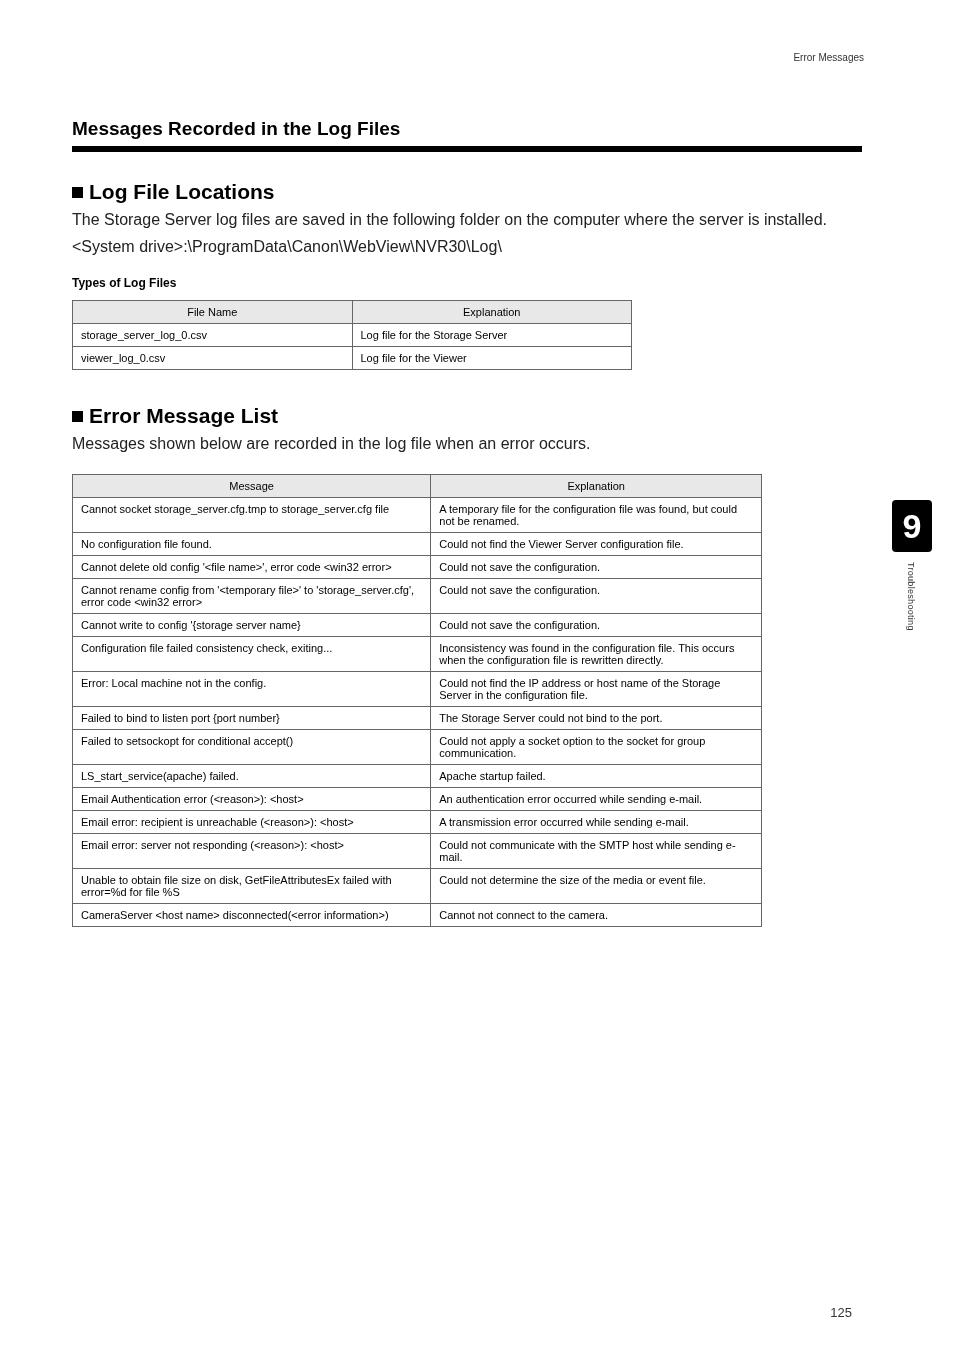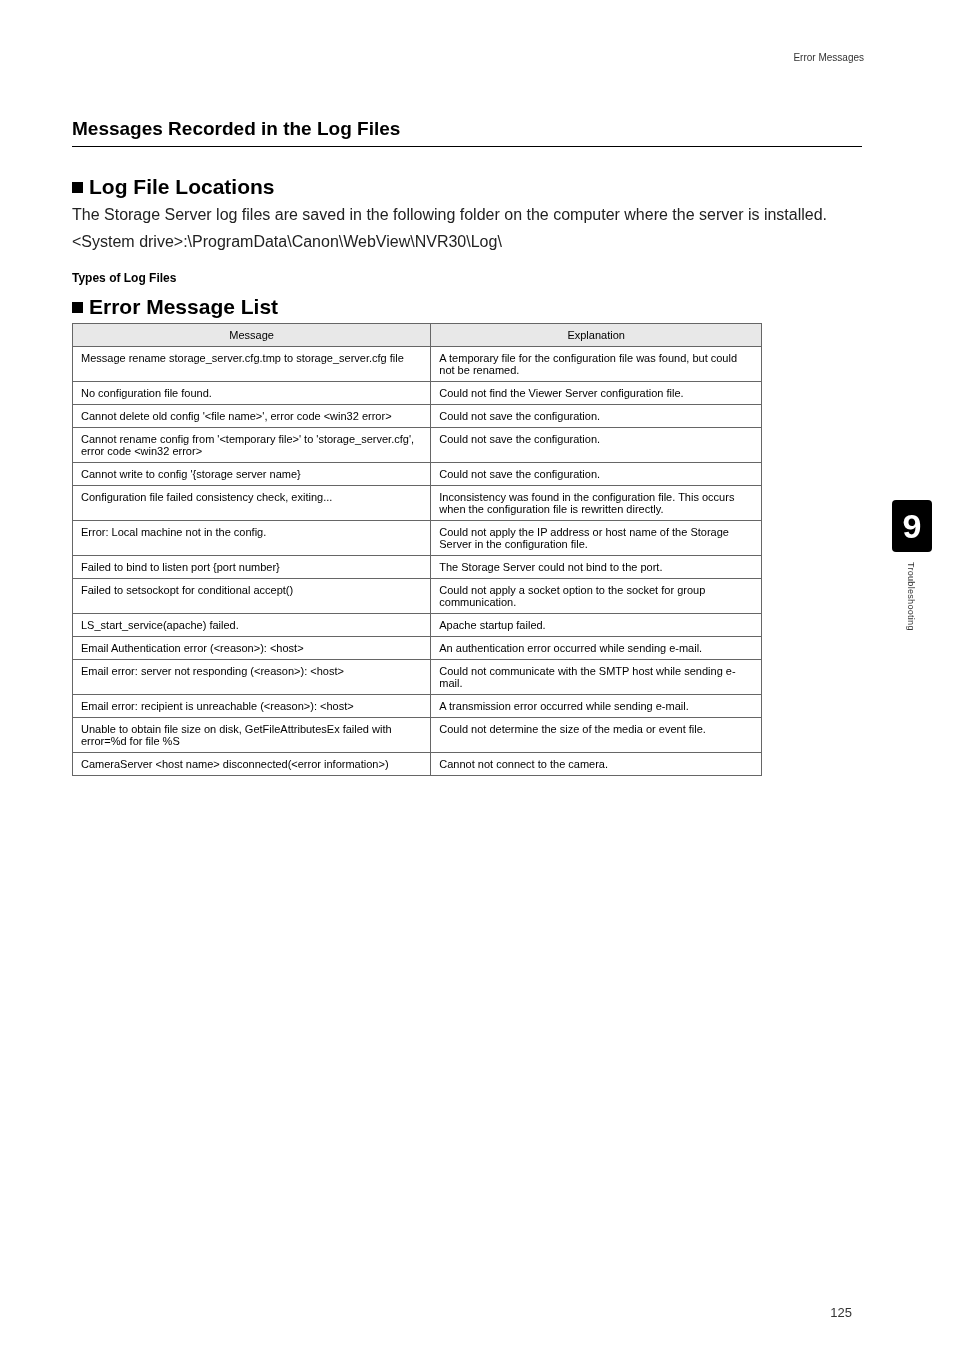"Messages Recorded in the Log" .section-title { border-bottom: 1px solid #000000 -> 6px solid #000000 }
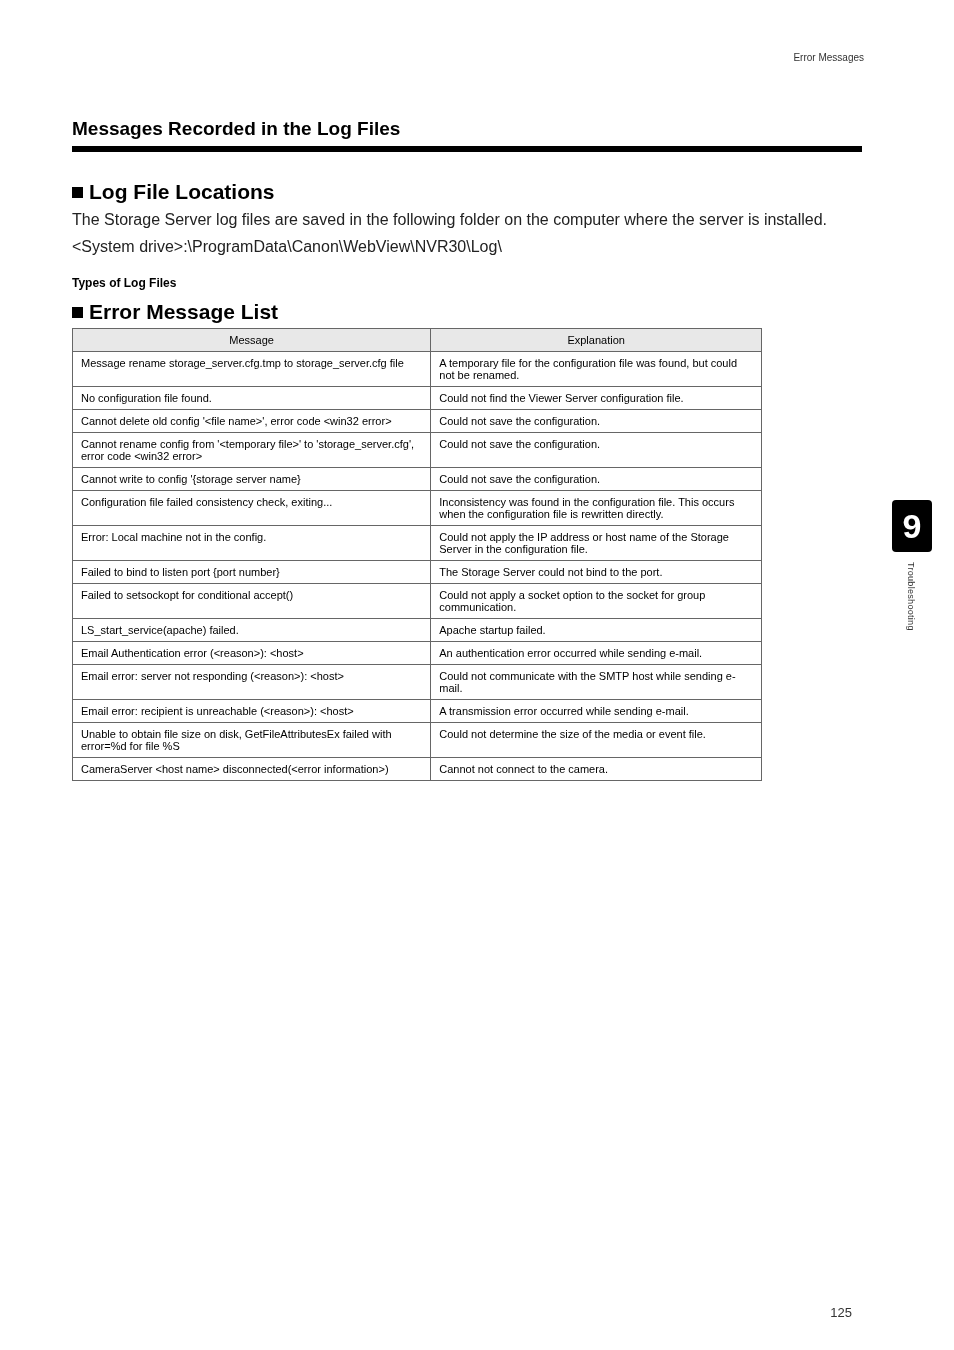"File Name" table.log-table { html: none -> <table> <thead> <tr> <th>File Name</th> <th>Explanation</th> </tr> </thead> <tbody> <tr> <td>storage_server_log_0.csv</td> <td>Log file for the Storage Server</td> </tr> <tr> <td>viewer_log_0.csv</td> <td>Log file for the Viewer</td> </tr> </tbody> </table> }
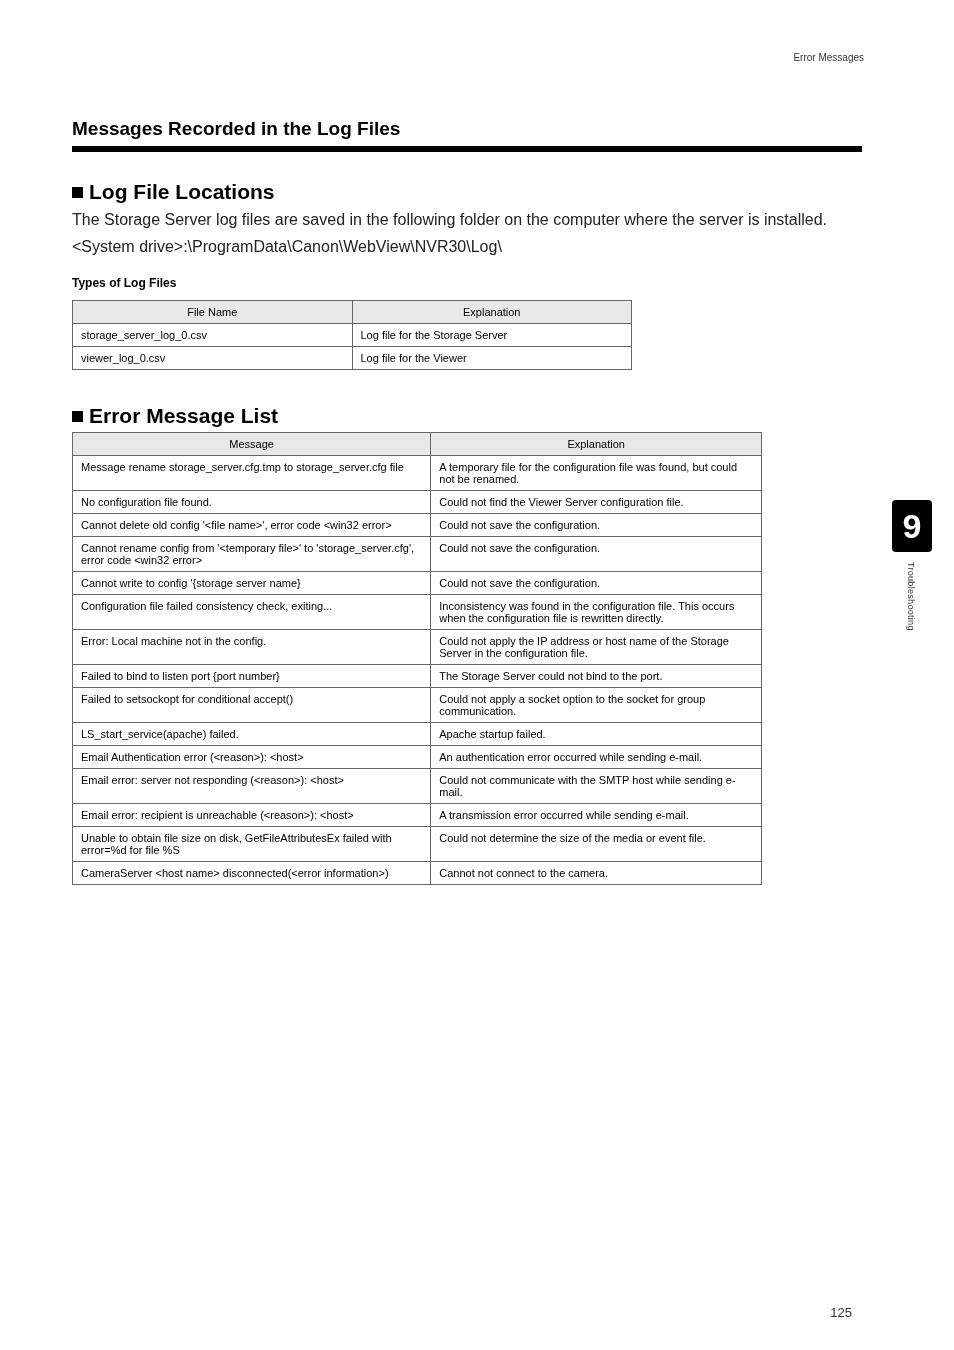"Messages shown below are recorded" div.body-text { html: none -> <div>Messages shown below are recorded in the log file when an error occurs.</div> }
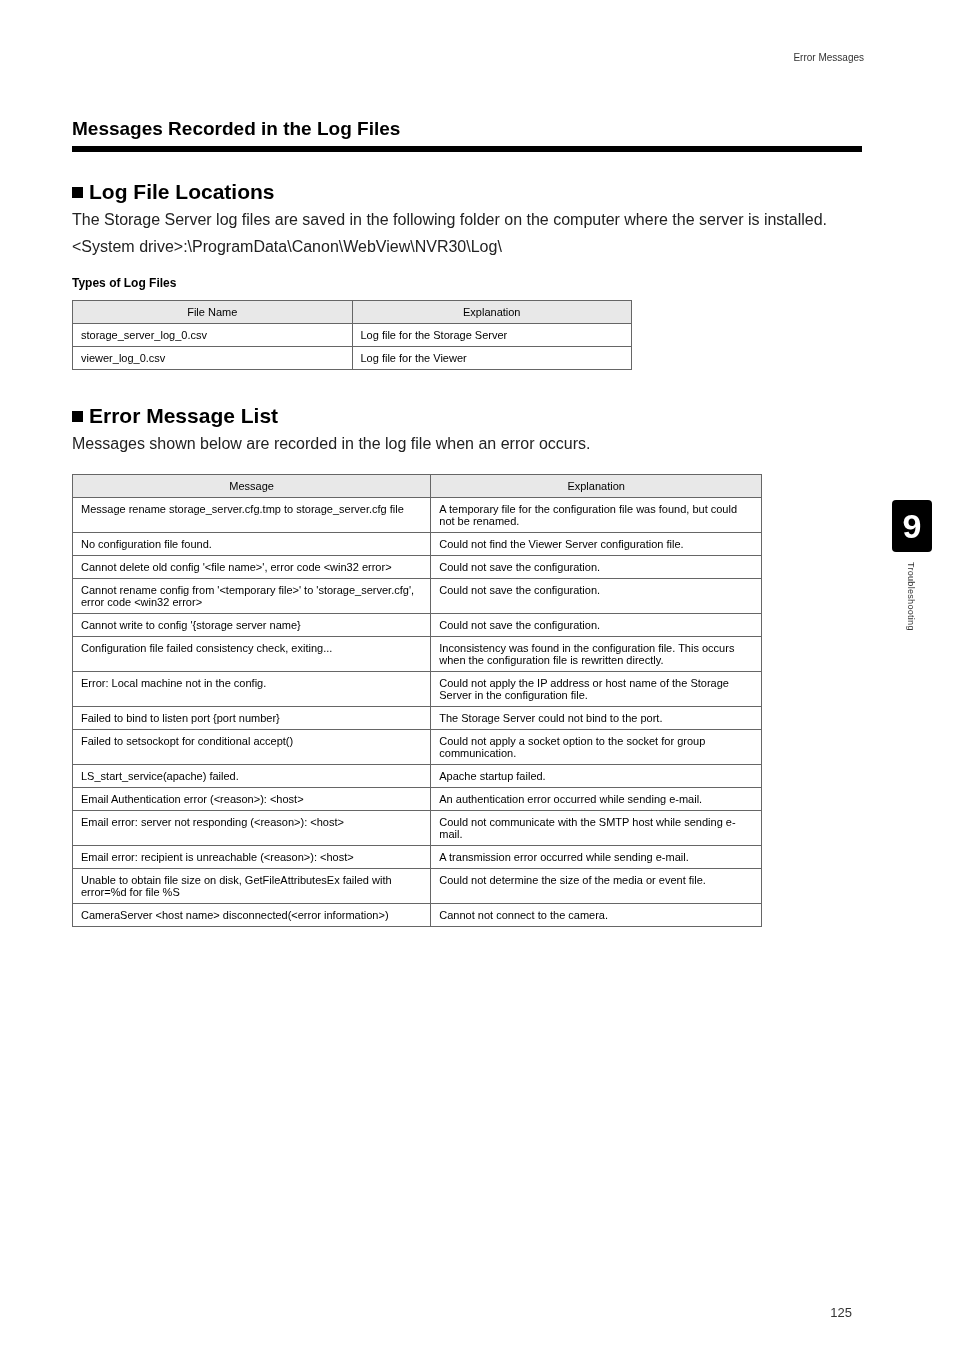"Message rename storage_server.cfg.tmp to" td { text: Message rename -> Cannot socket }
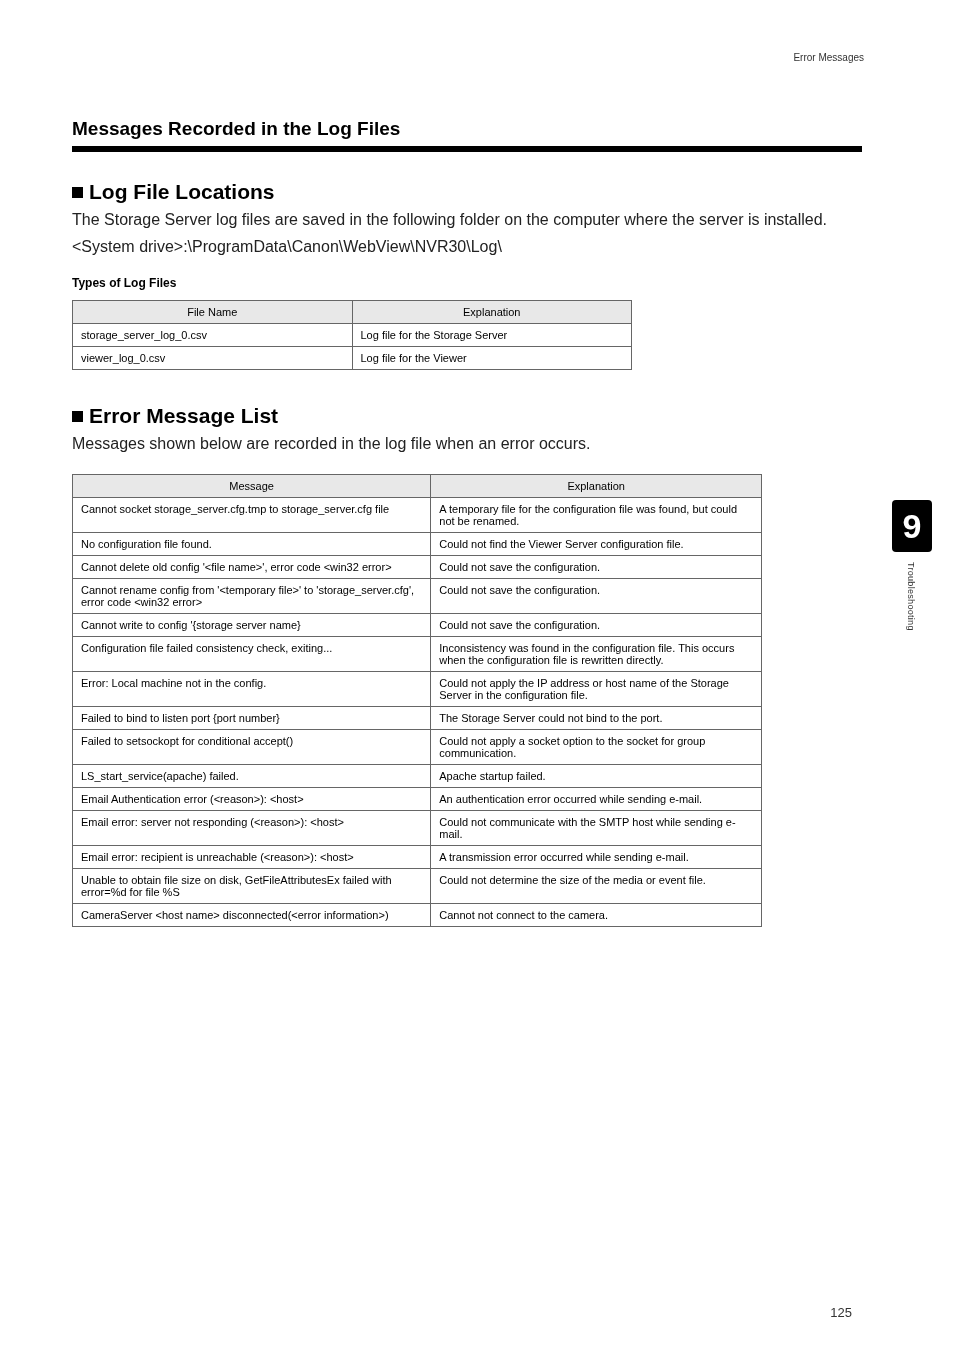"Could not apply the IP" td { text: apply -> find }
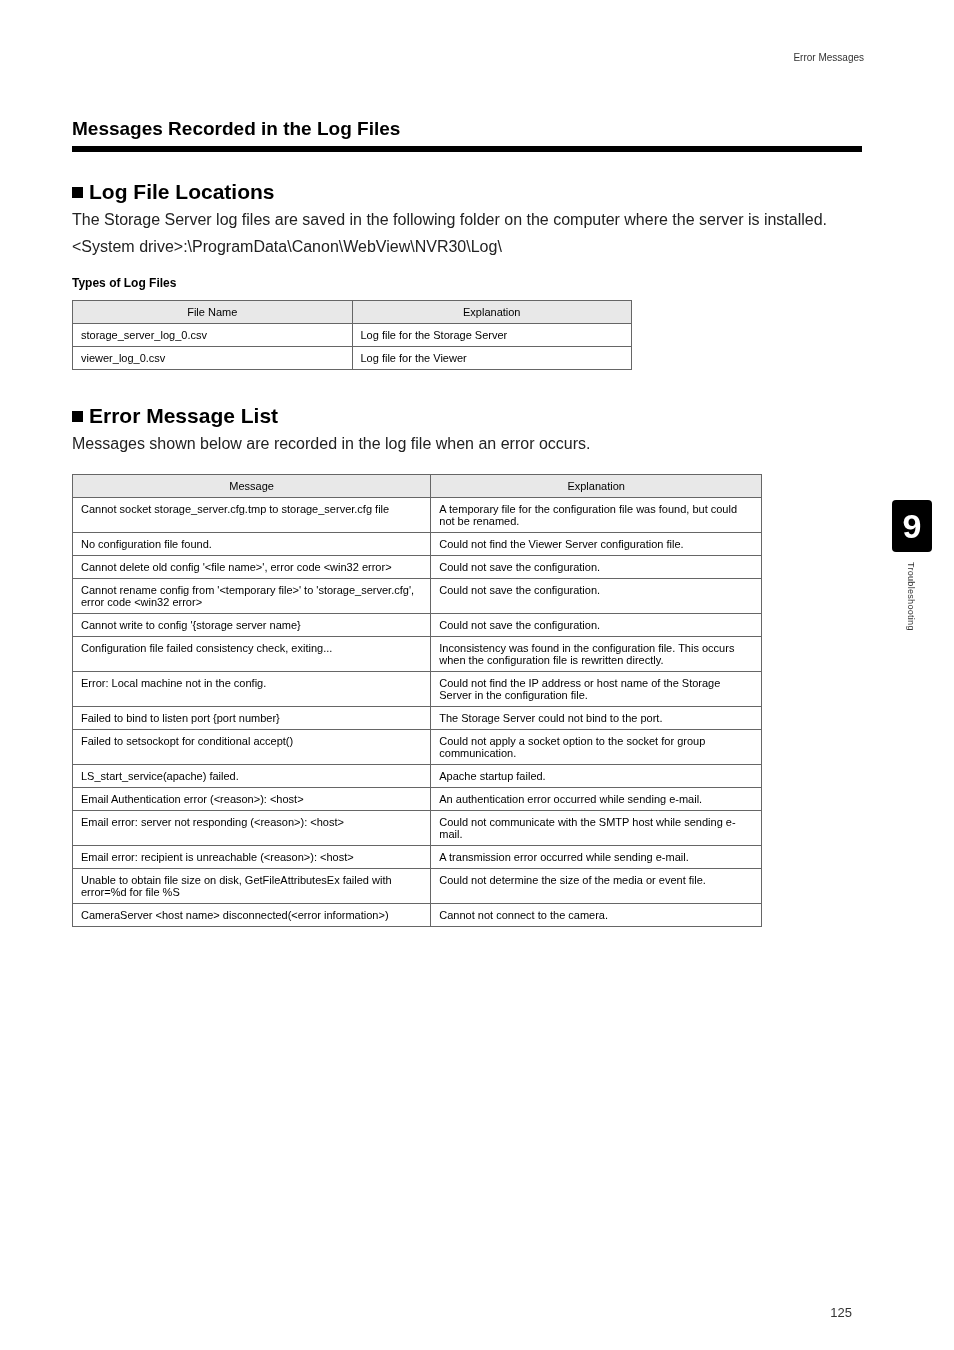"Email error: server not responding" tr { order: before "Email error: recipient is unreachable" -> after "Email error: recipient is unreachable" }
